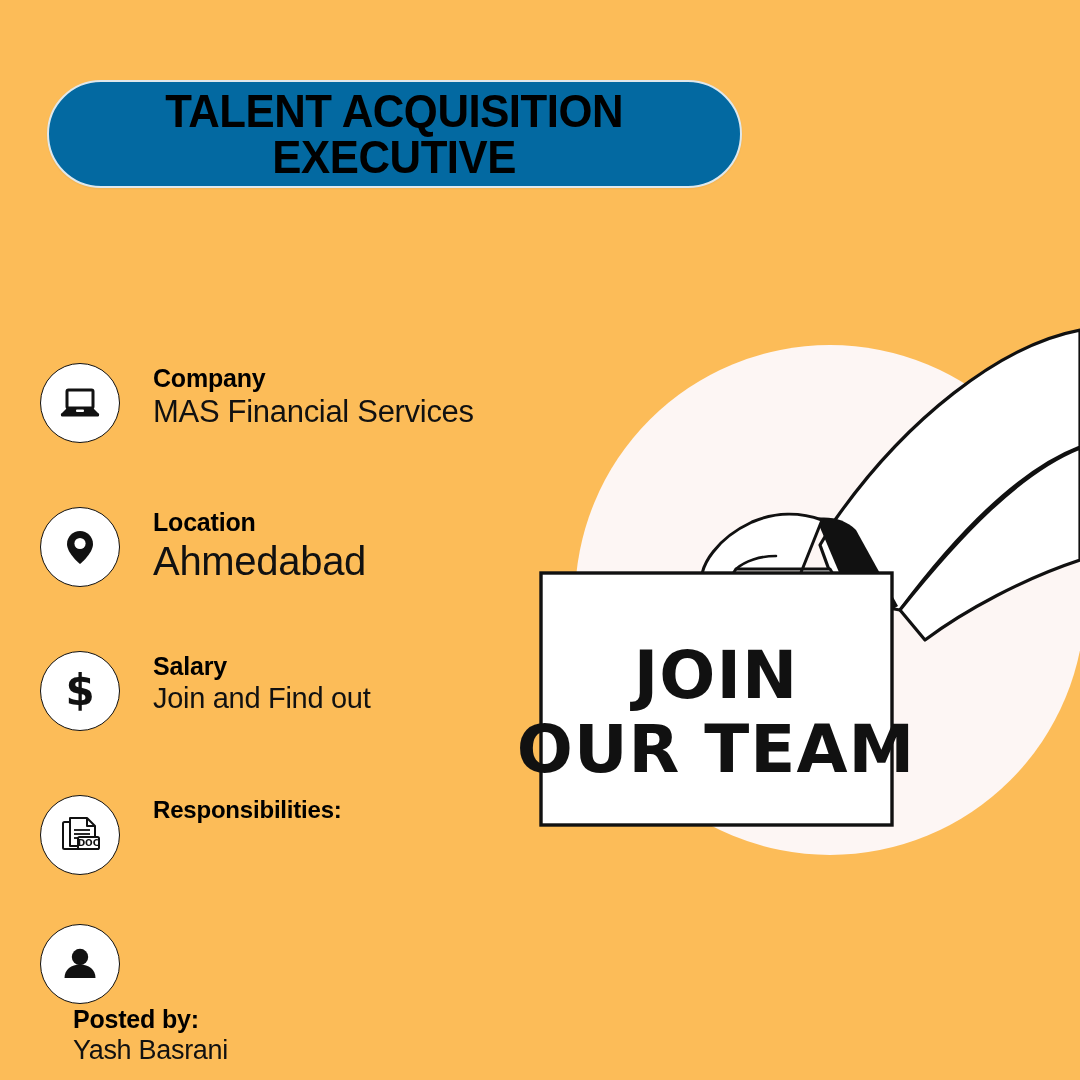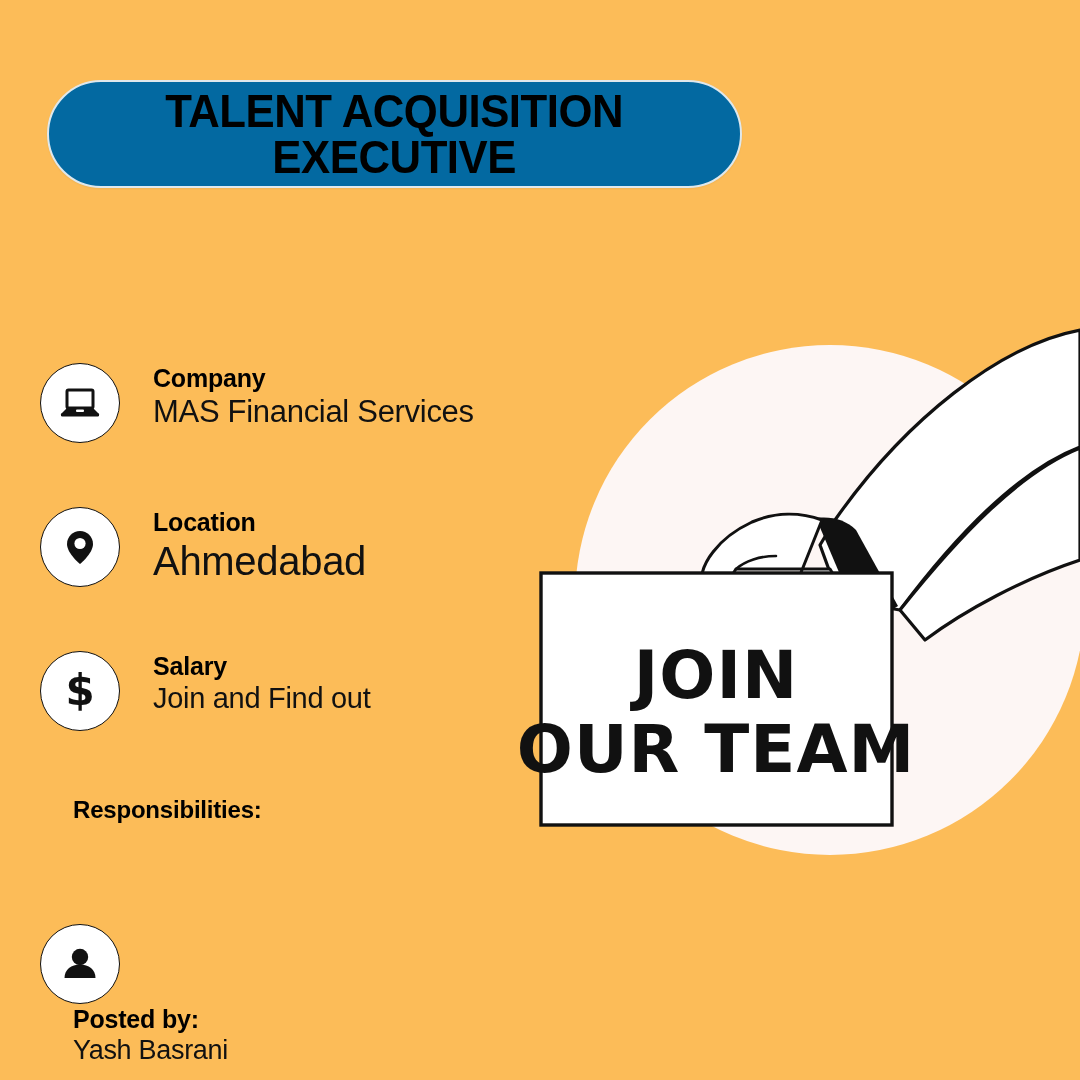"DOC" div.icon-badge { html: none -> <div> <svg> <rect></rect> <path></path> <path></path> <line></line> <line></line> <line></line> <rect></rect> <text>DOC</text> </svg> </div> }
